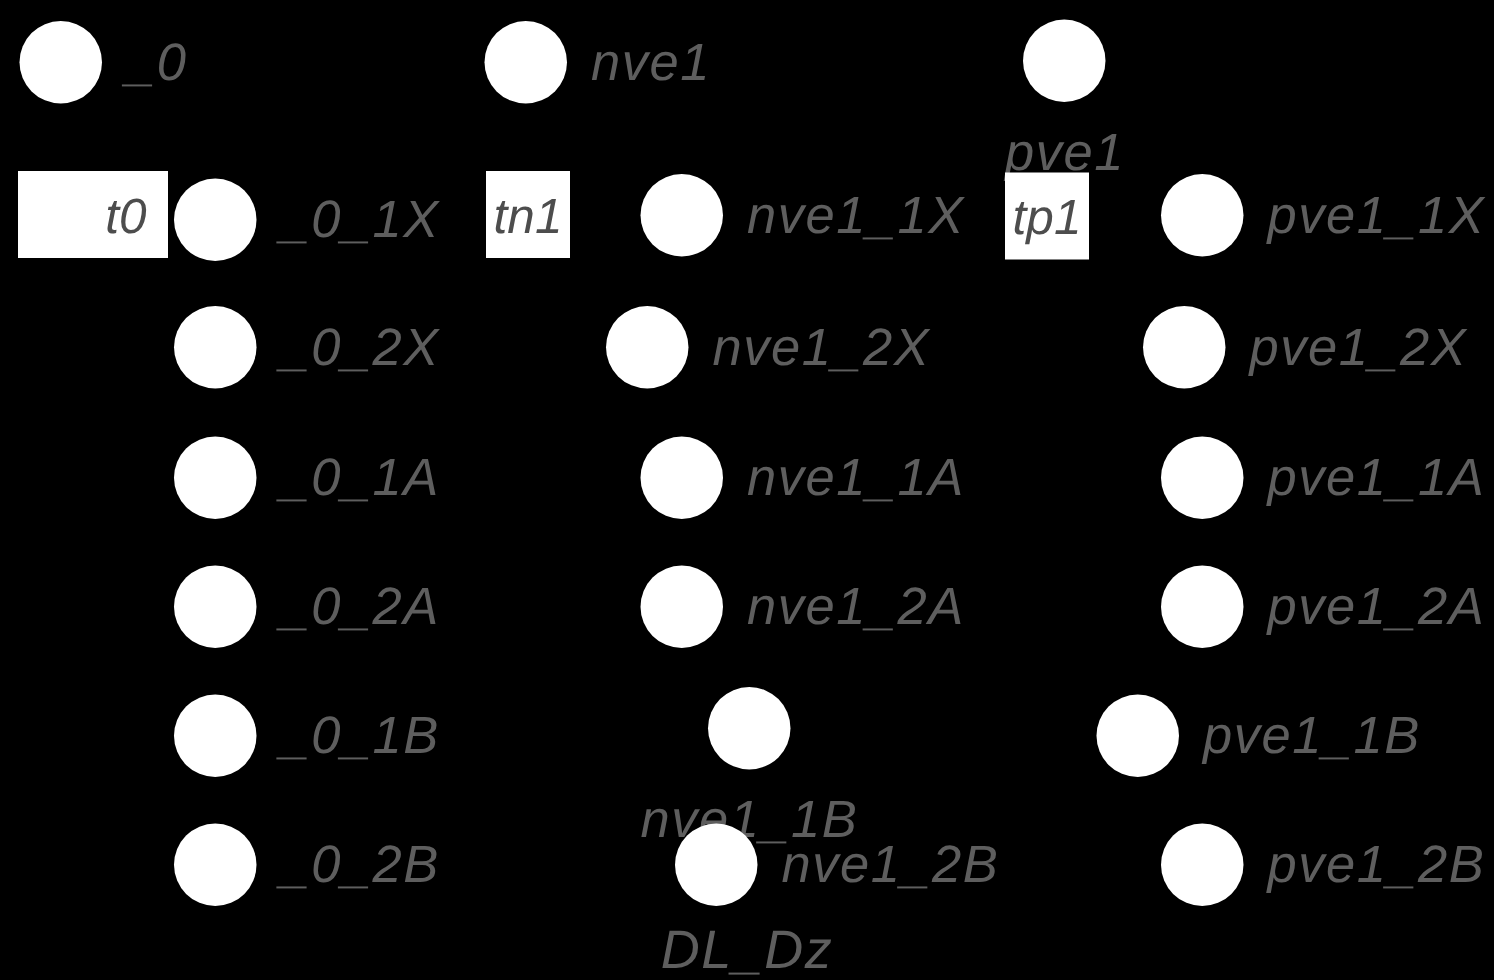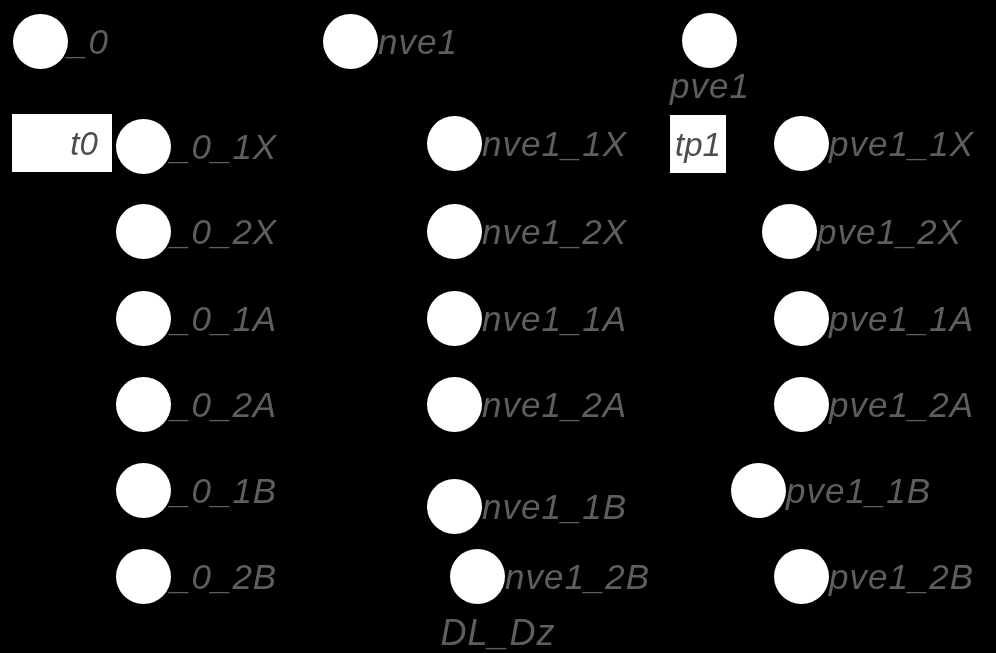"_0" .node { gap: none -> 16px }
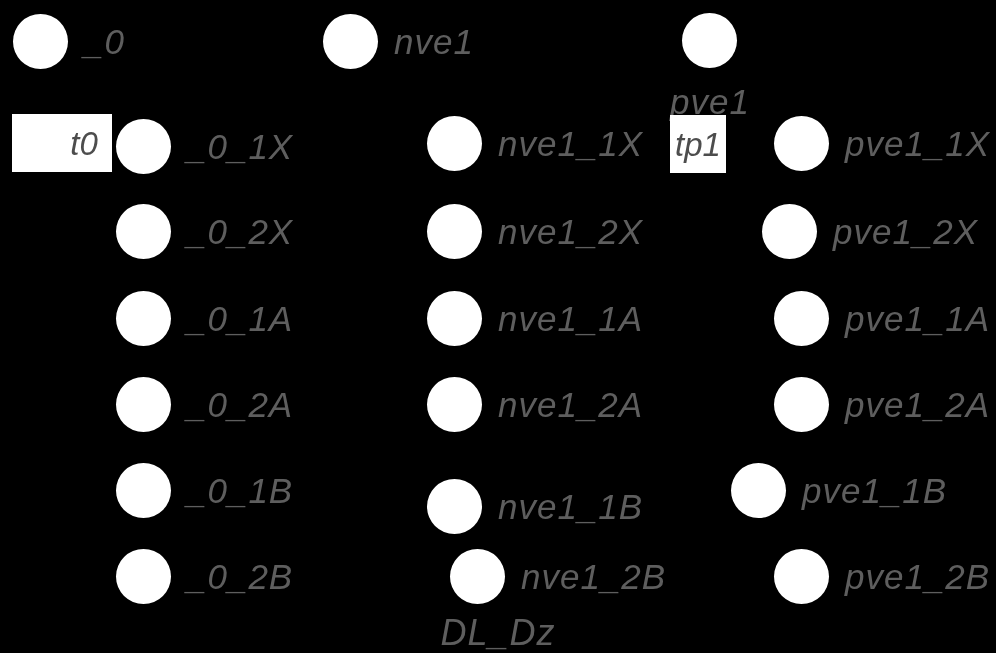"tn1" div.gene-box { html: none -> <div> <span>tn1</span> </div> }
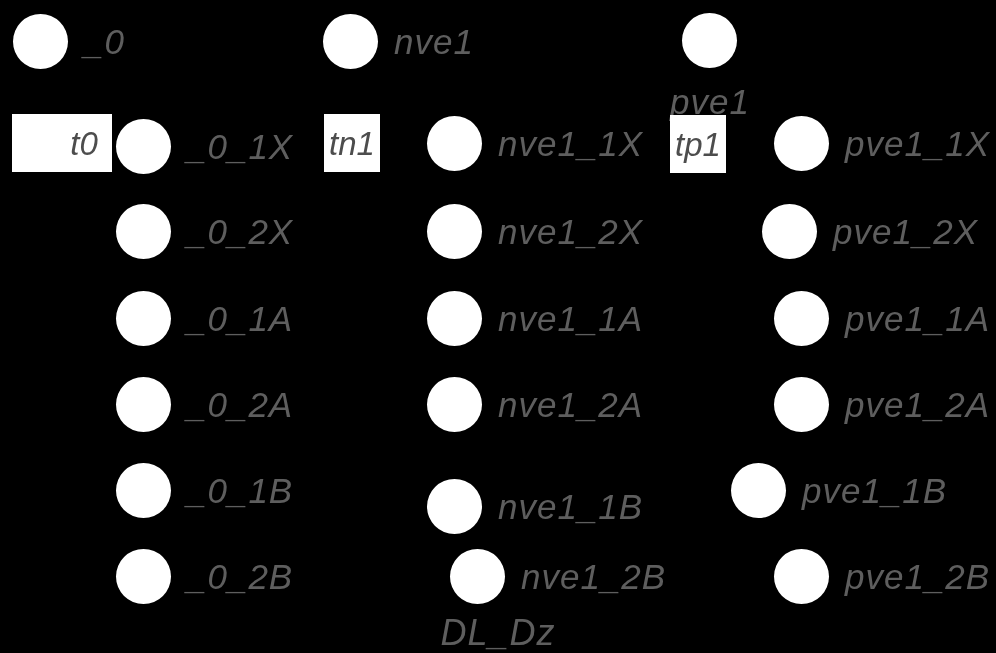"nve1_2X" div.node { left: 427px -> 404px }
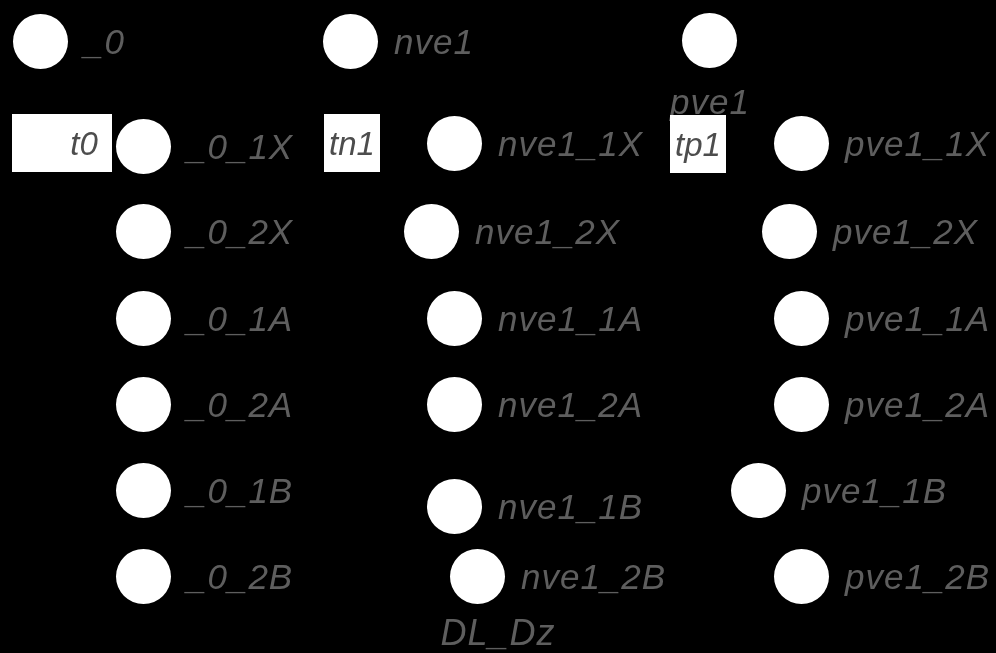"nve1_1B" div.node { flex-direction: none -> column; top: 478px -> 458px }
